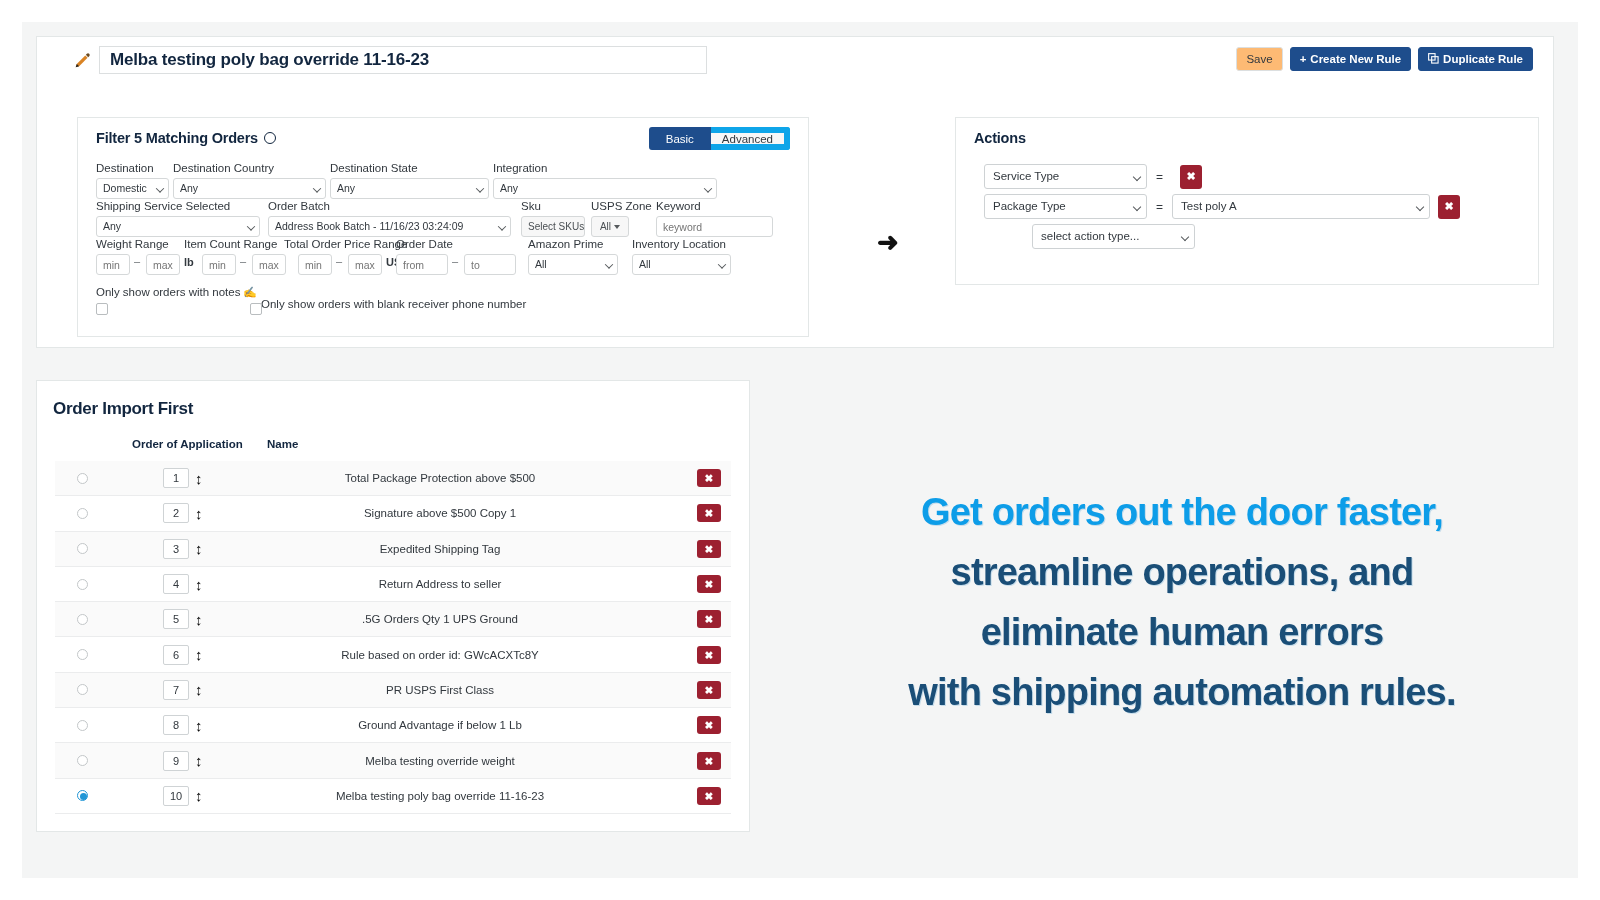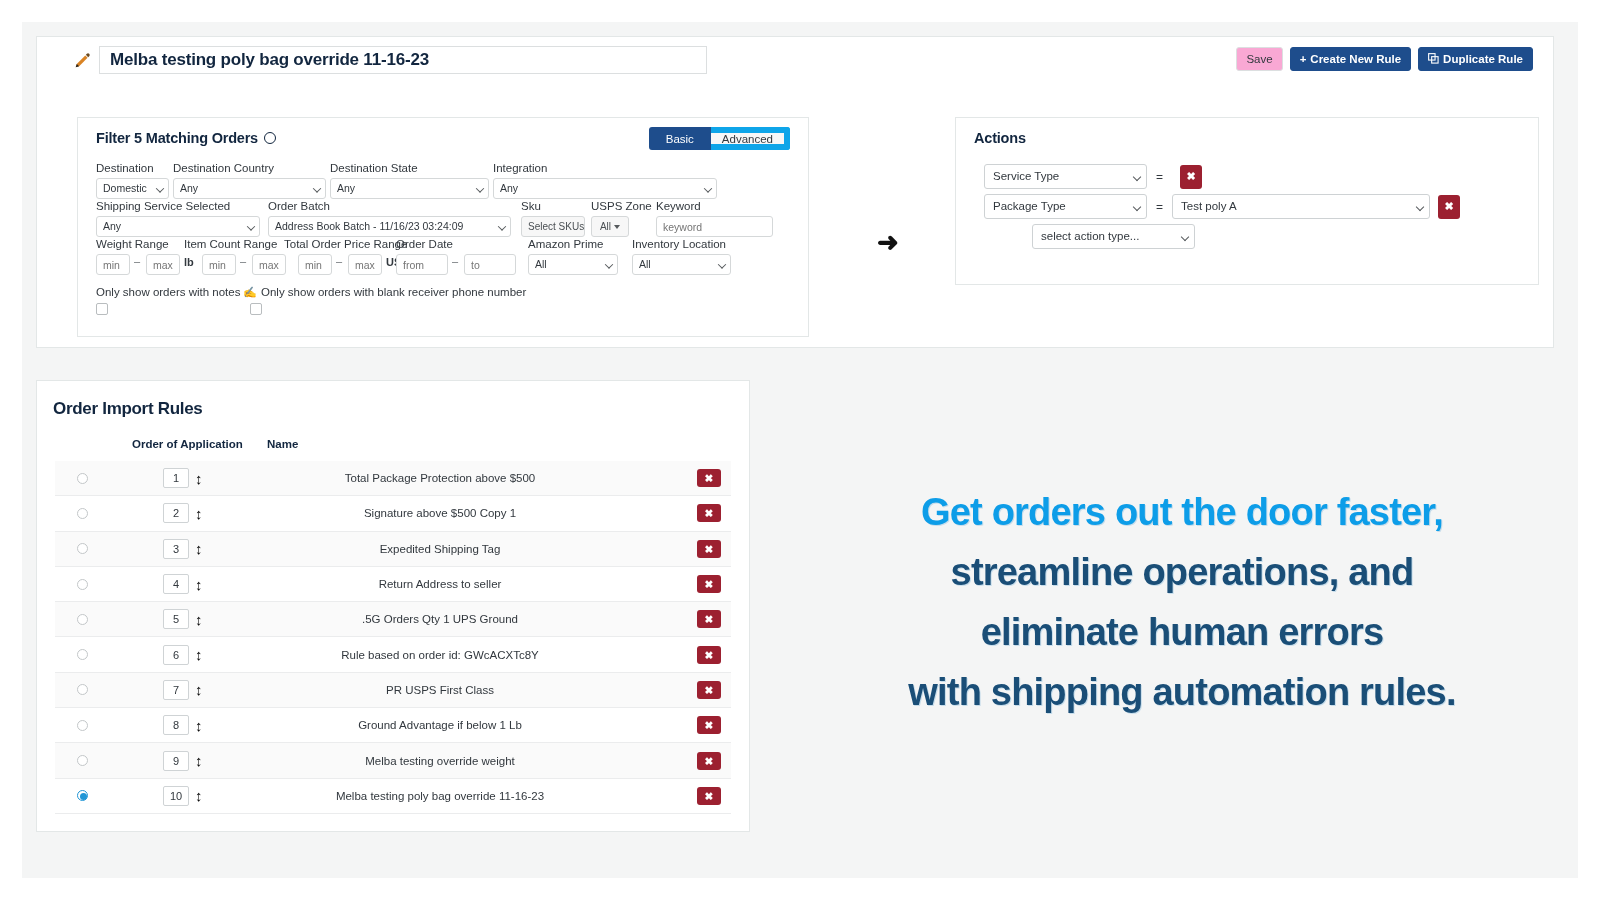"Save" .btn-light { background: #f9a8d4 -> #fdba74 }
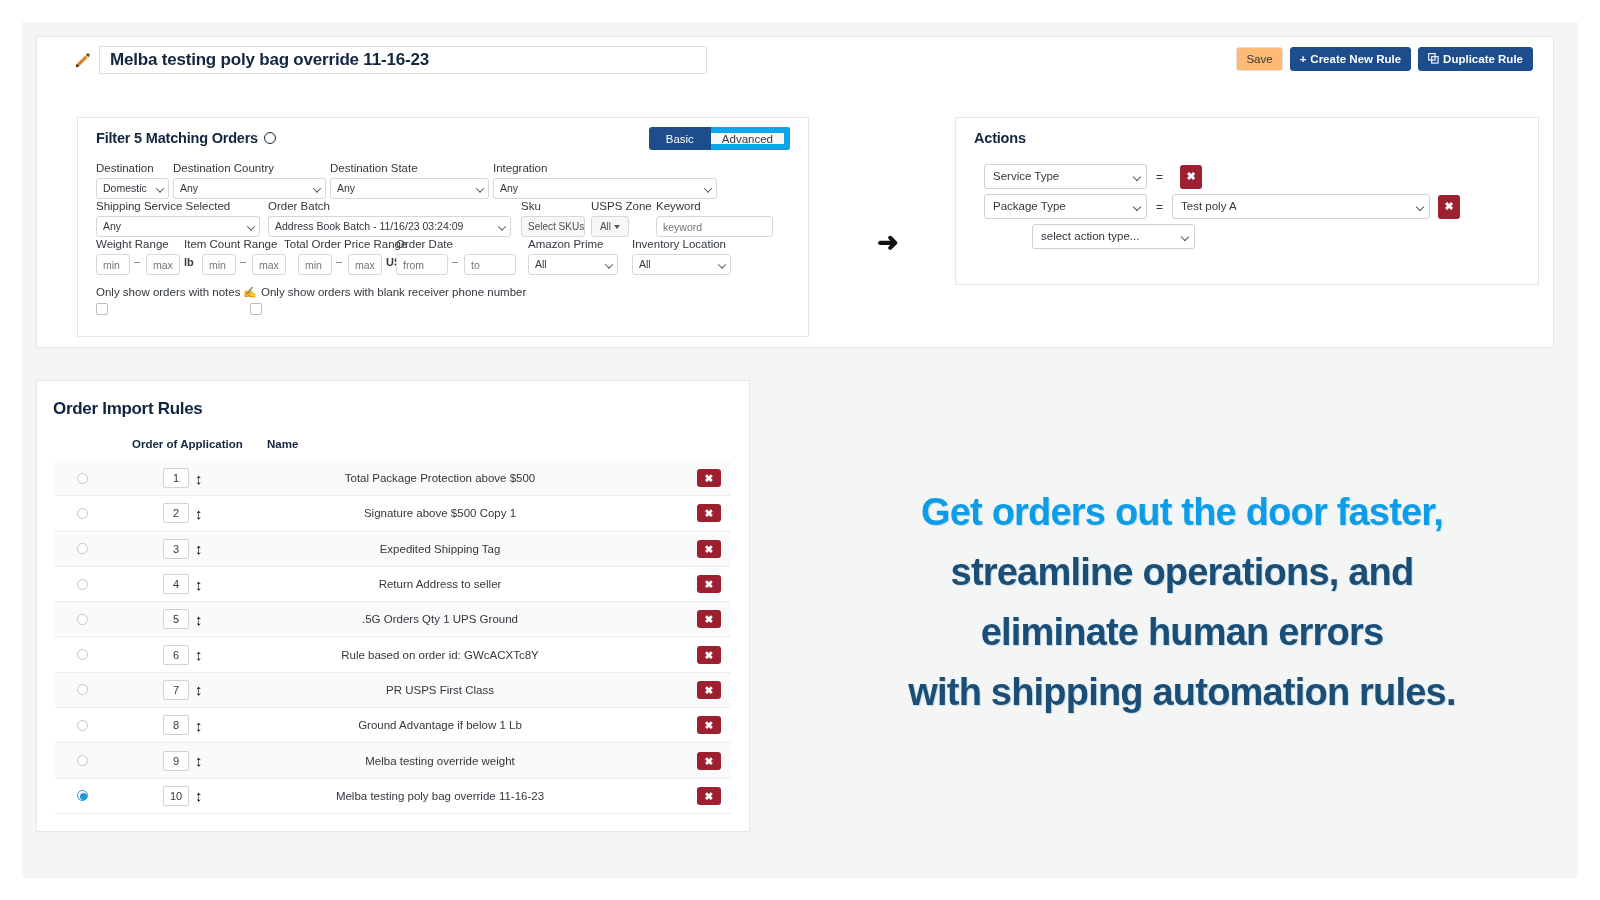"Only show orders with blank" div.f-label { top: 168px -> 180px }
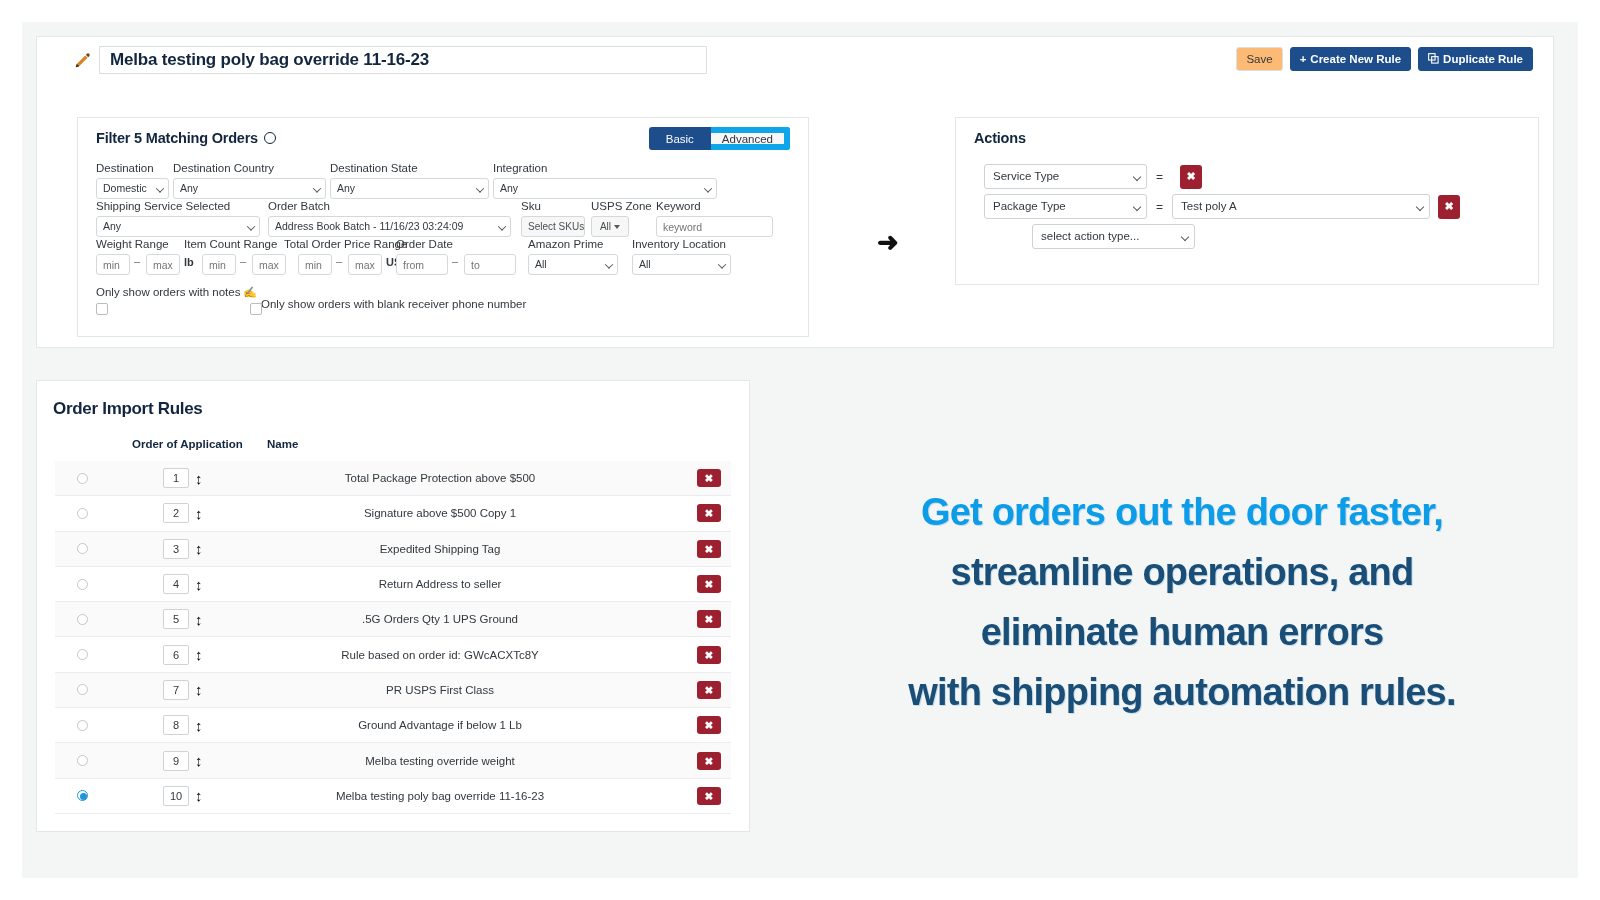"Order Import Rules" div.rules-title { text: Rules -> First }
